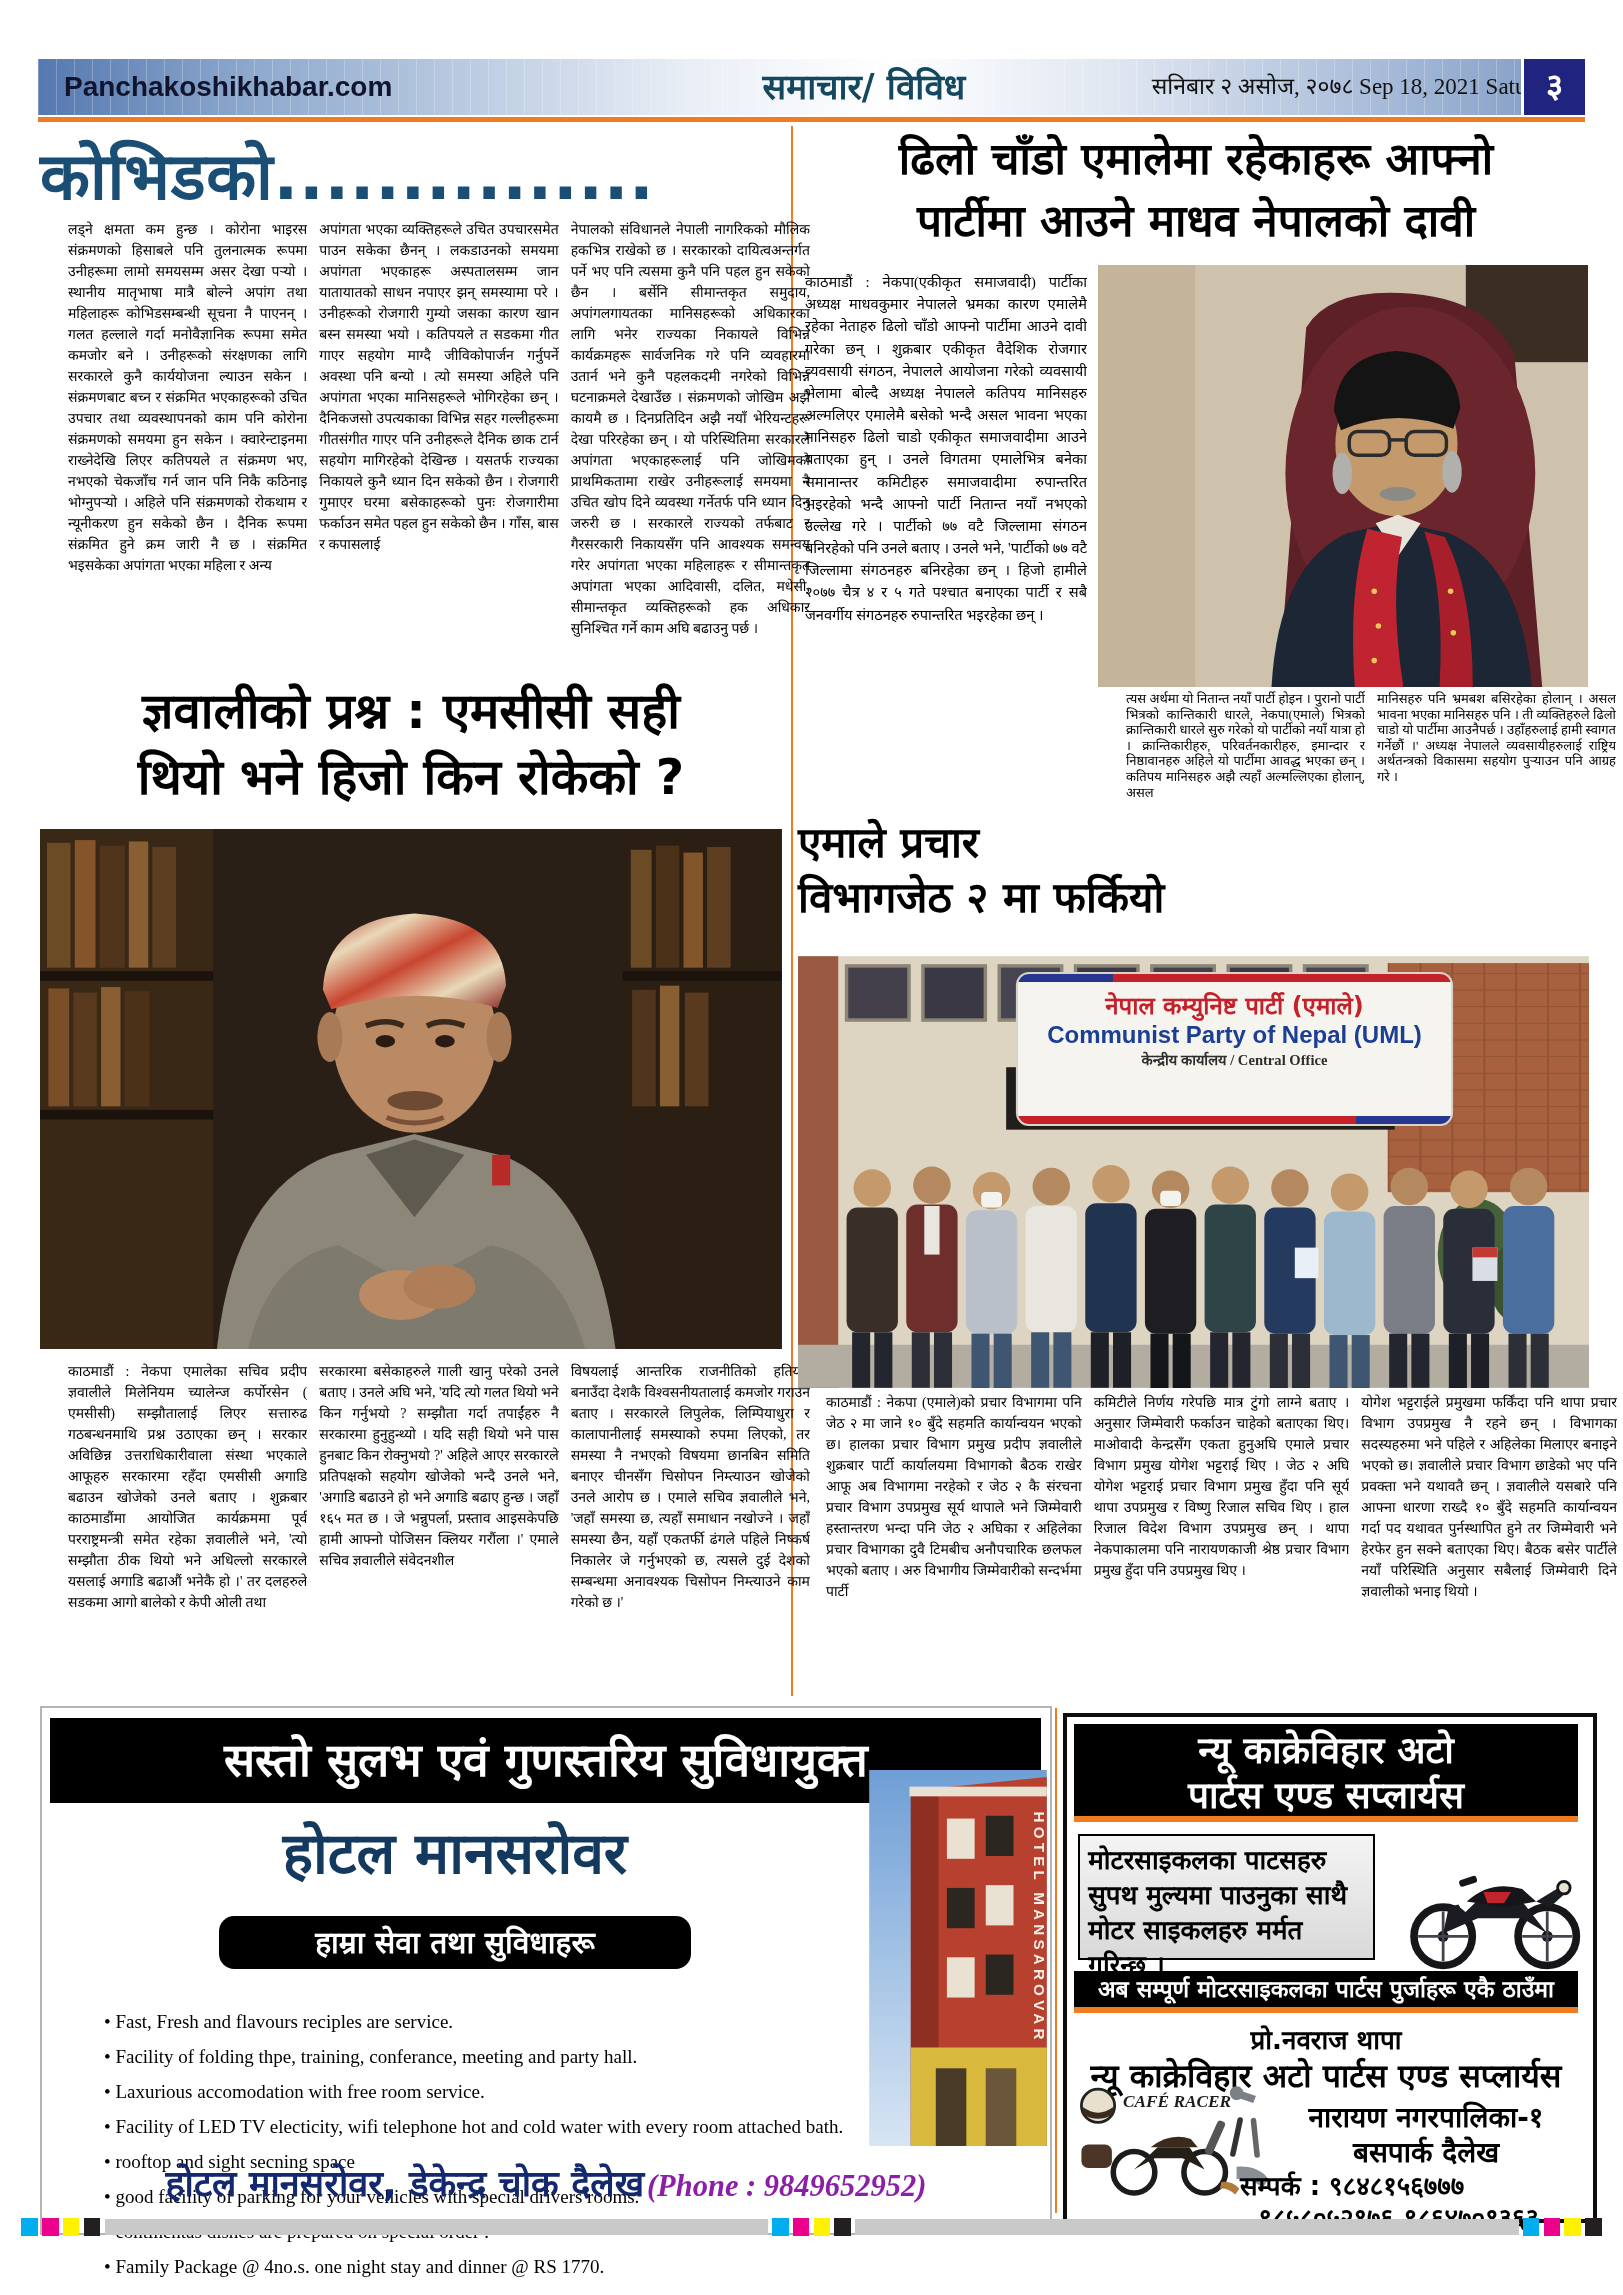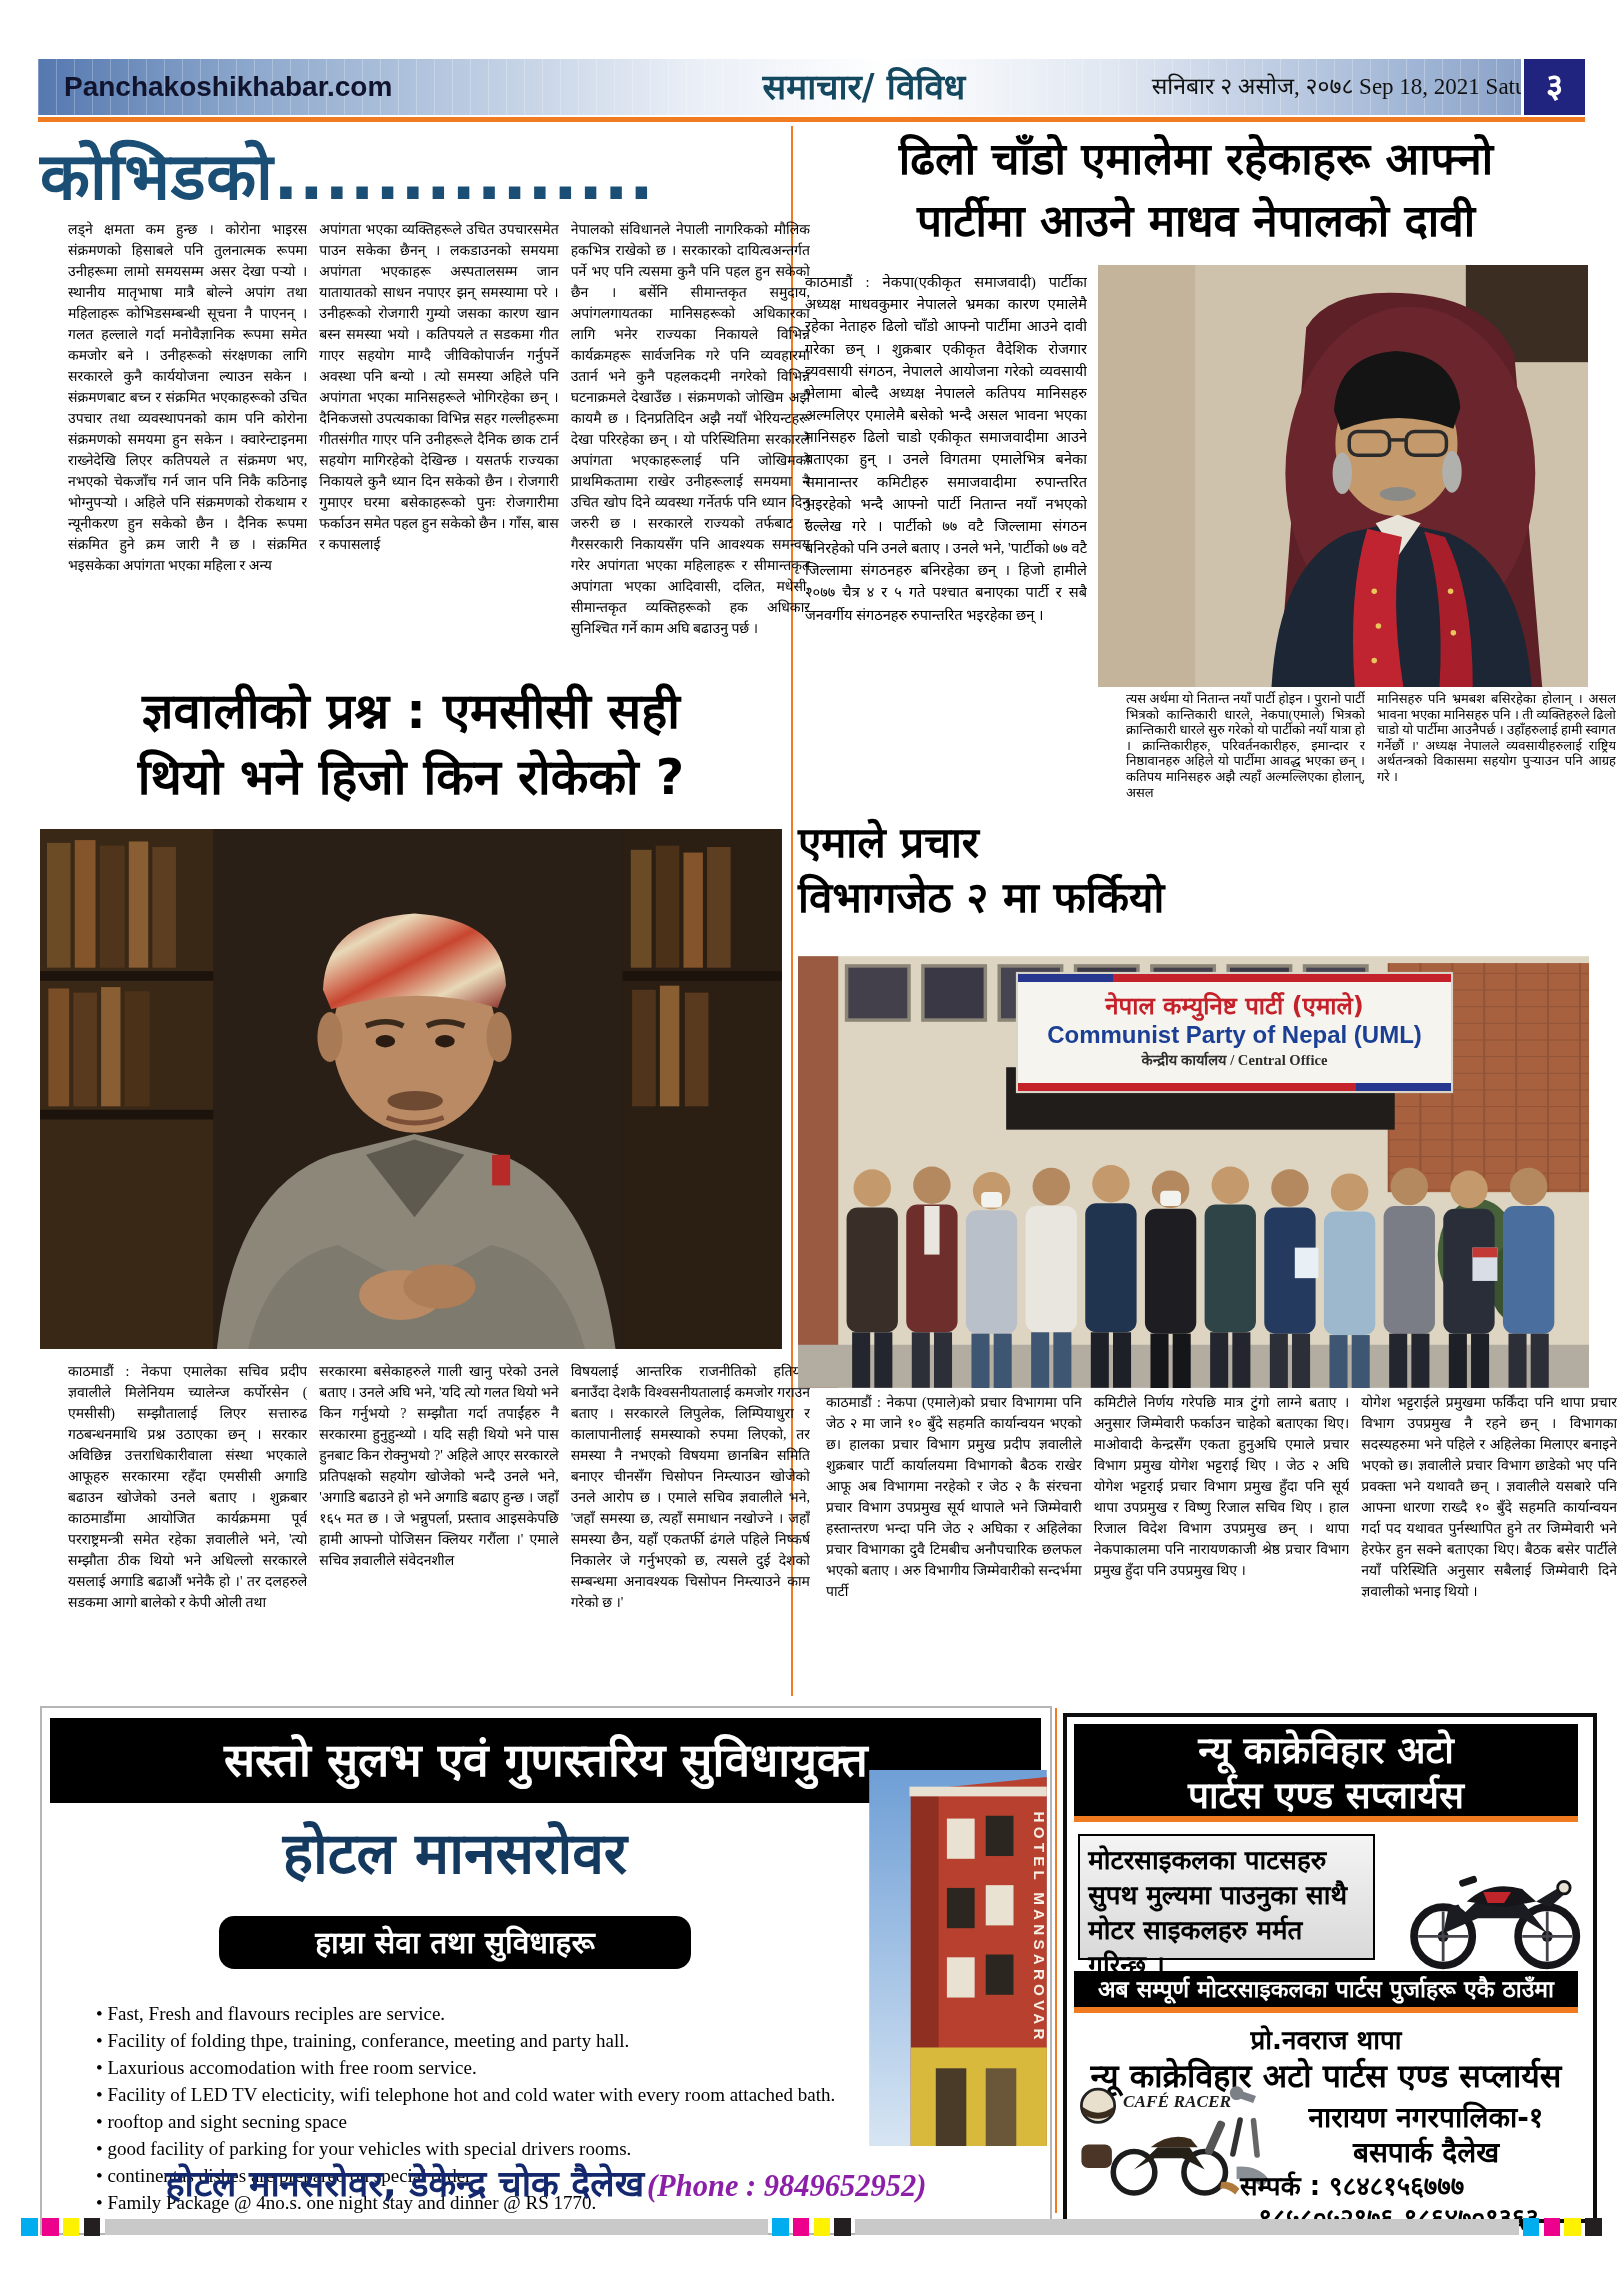"नेपाल कम्युनिष्ट पार्टी (एमाले)" .uml-sign { border-radius: 0 -> 11px; height: 117px -> 150px }
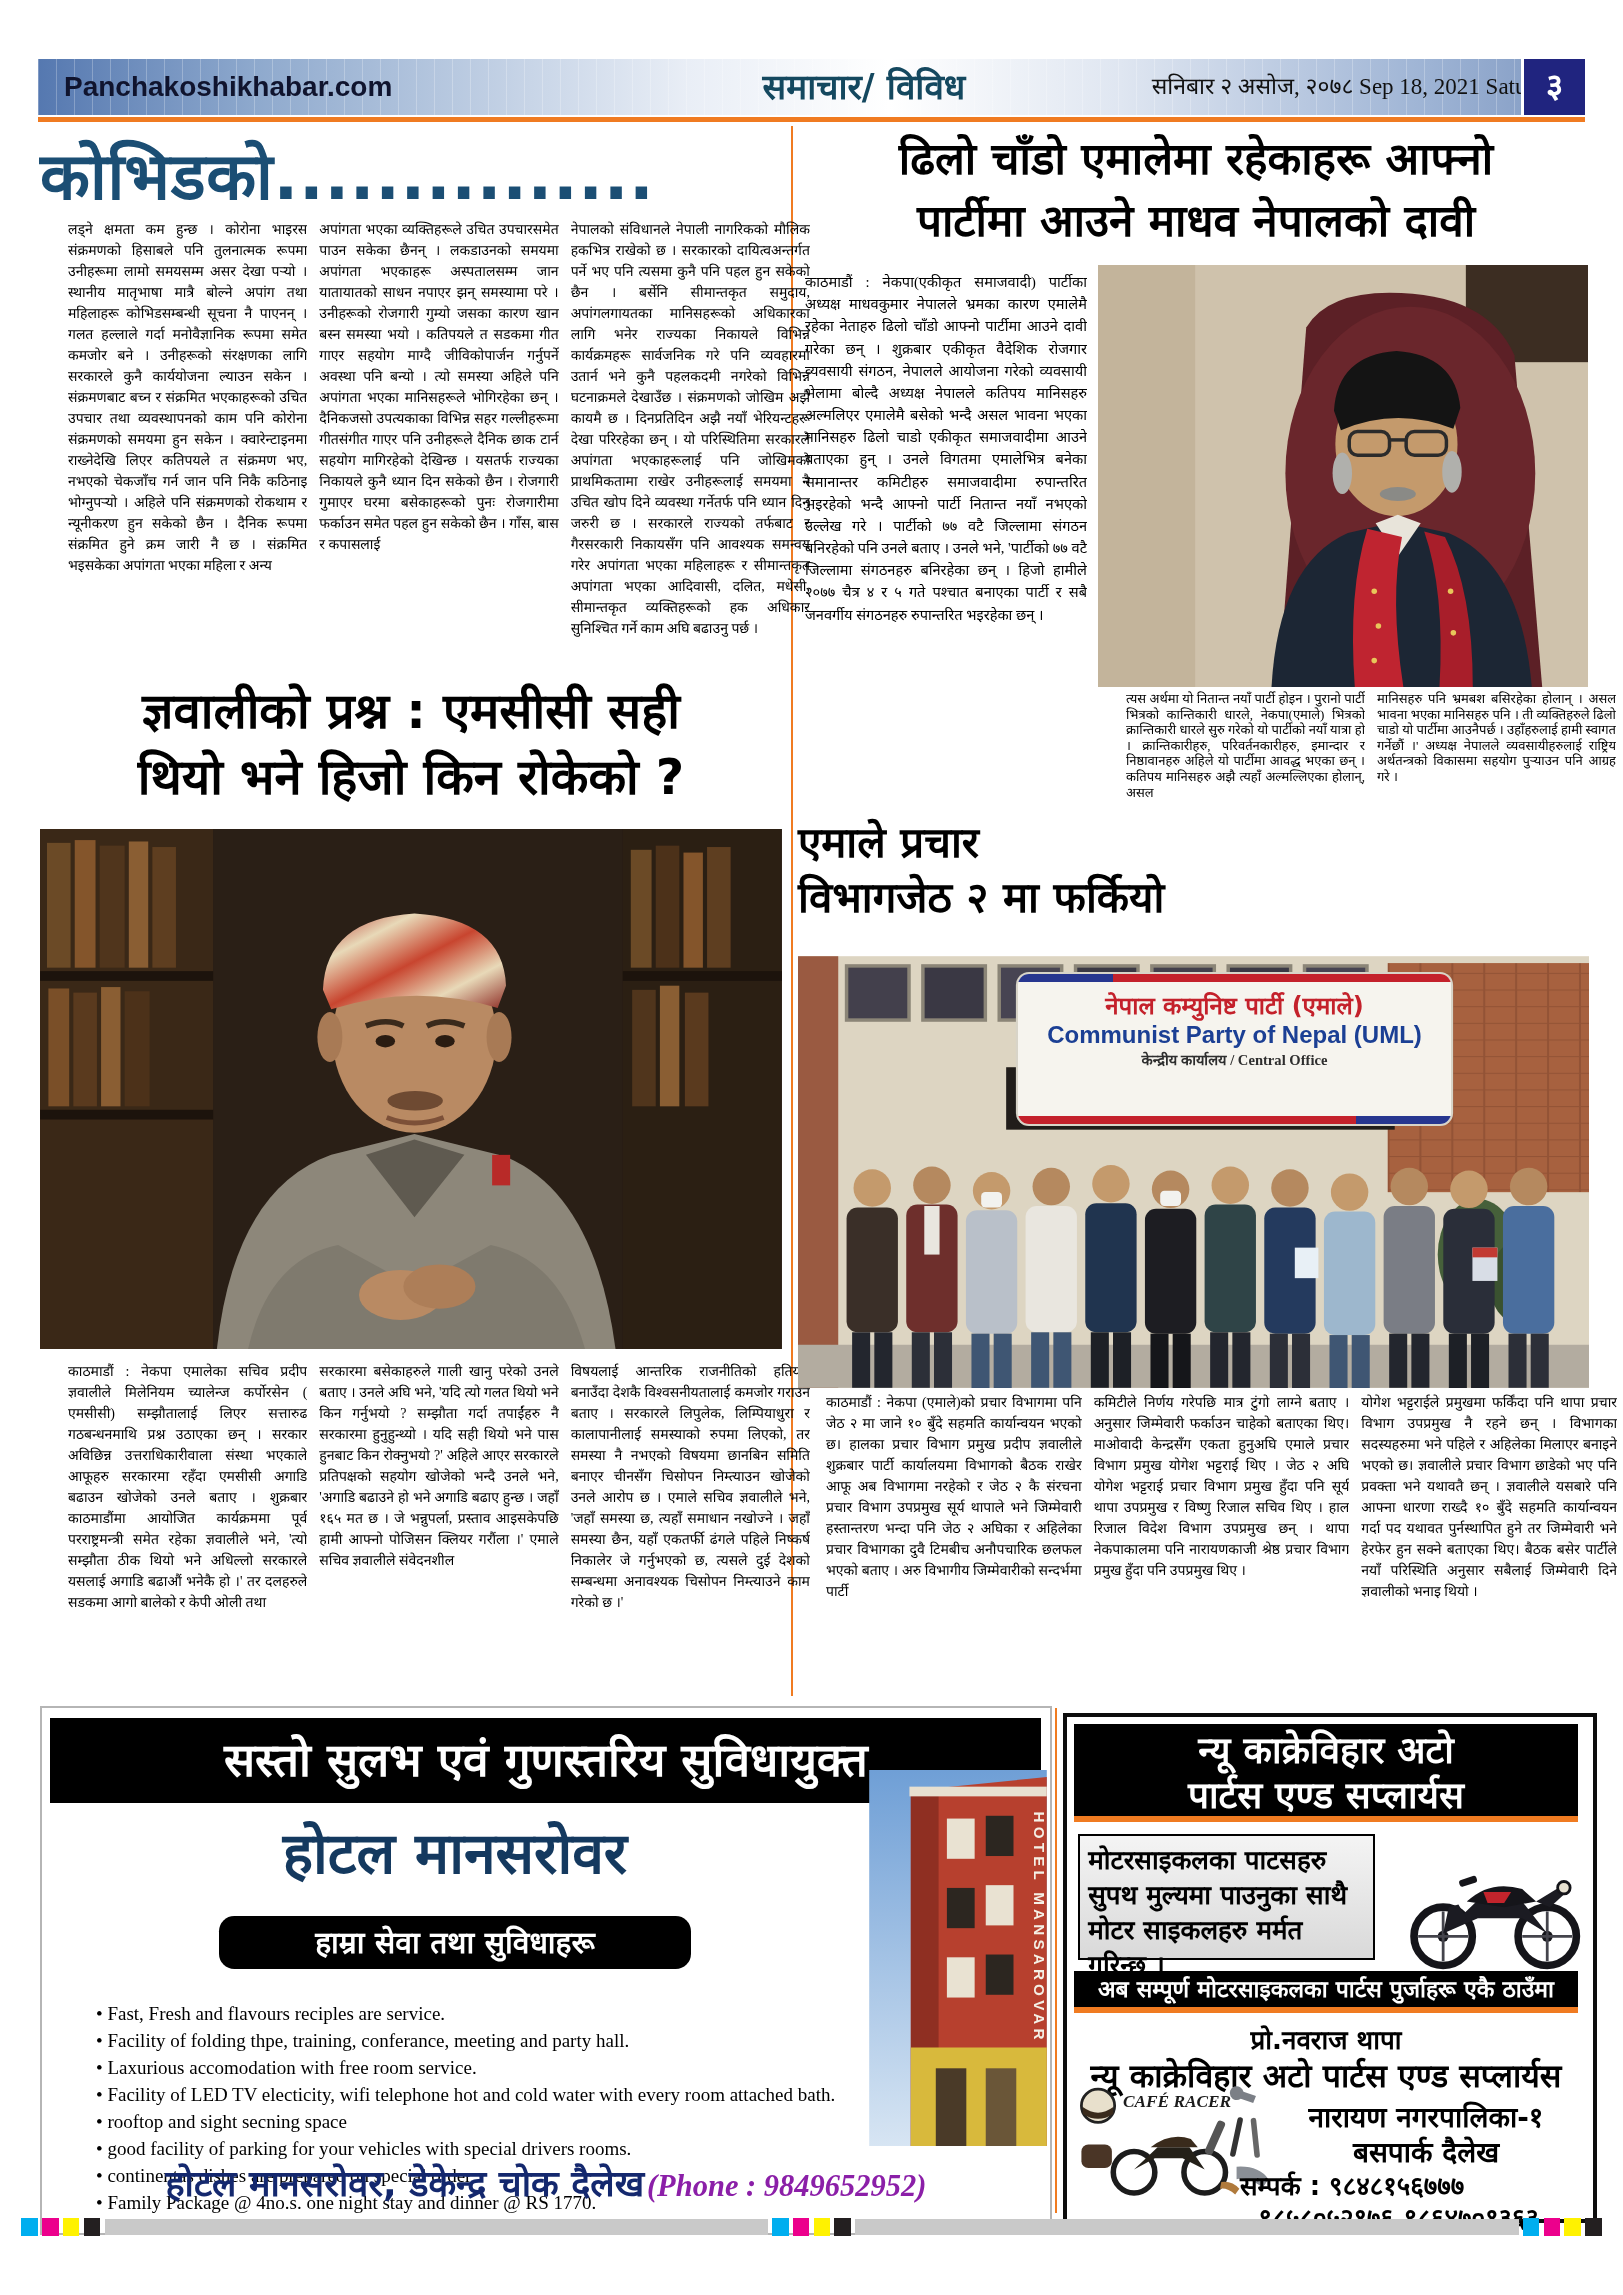"Fast, Fresh and flavours reciples" .hotel-bullets li { margin: 0 -> 8px }
